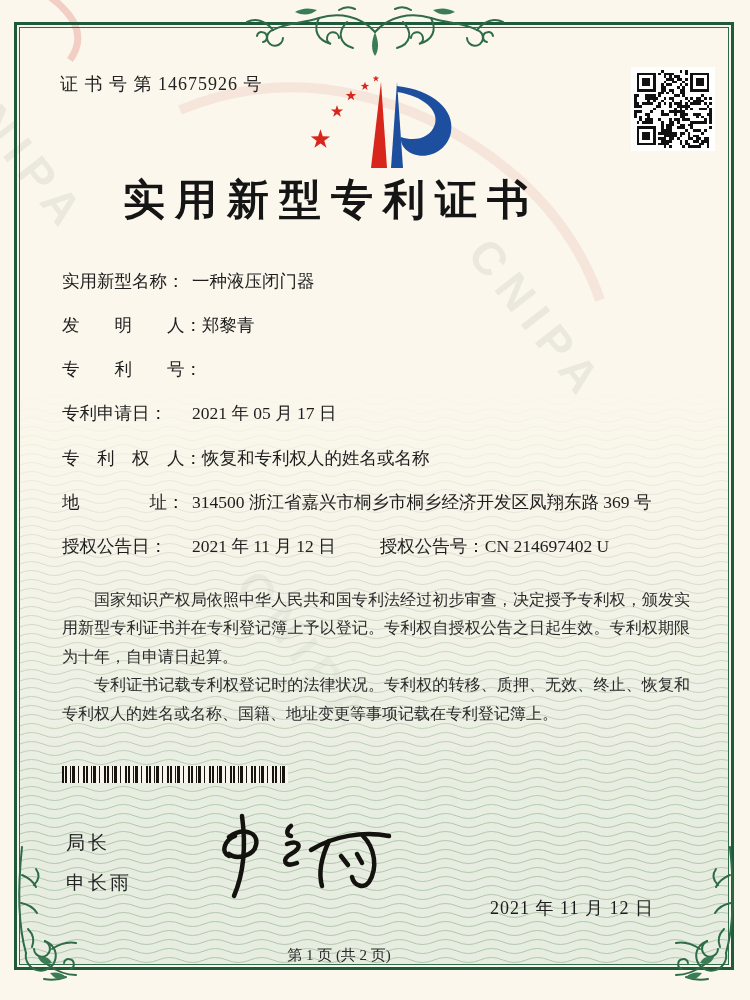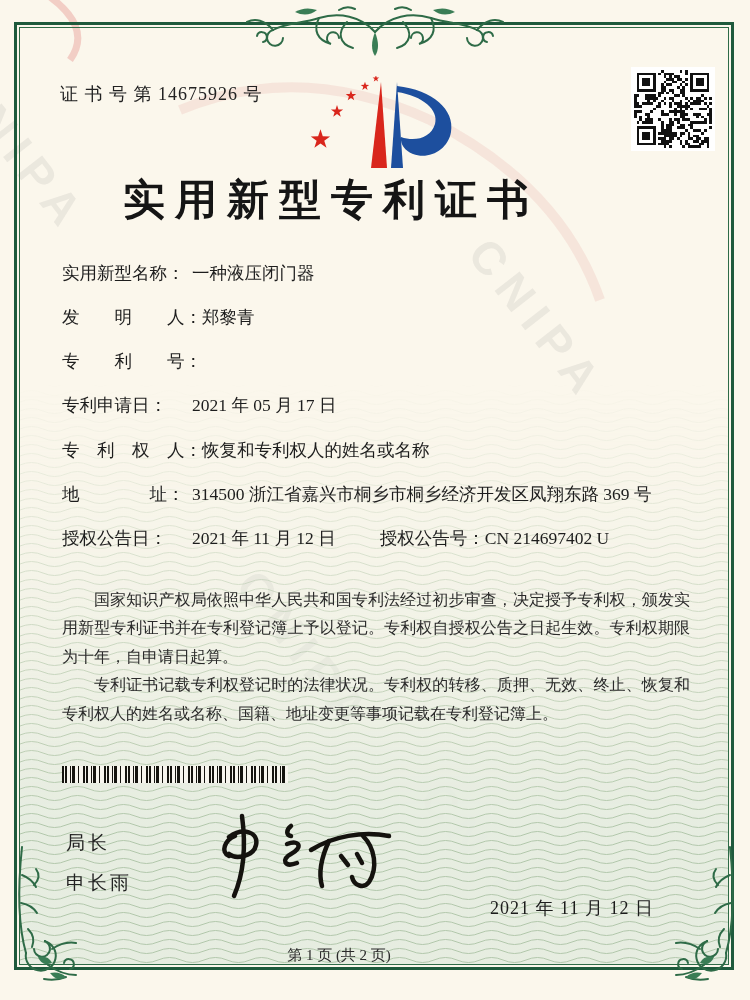"证 书 号 第 14675926" .certno { top: 82px -> 72px }
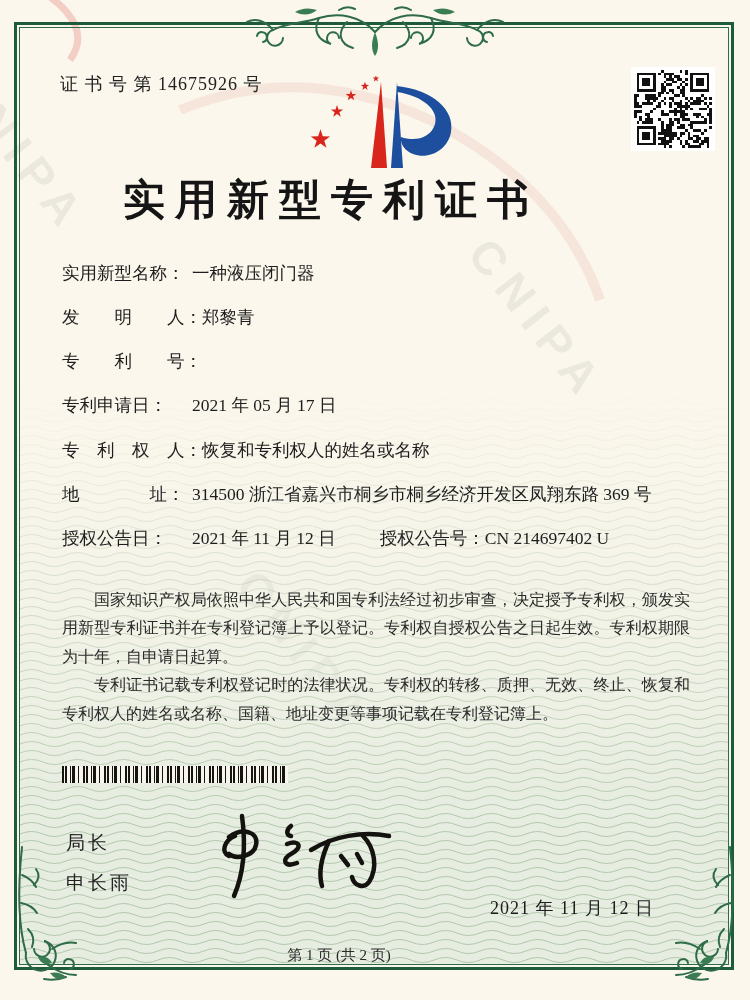"实用新型名称：" .fields { top: 260px -> 268px }
